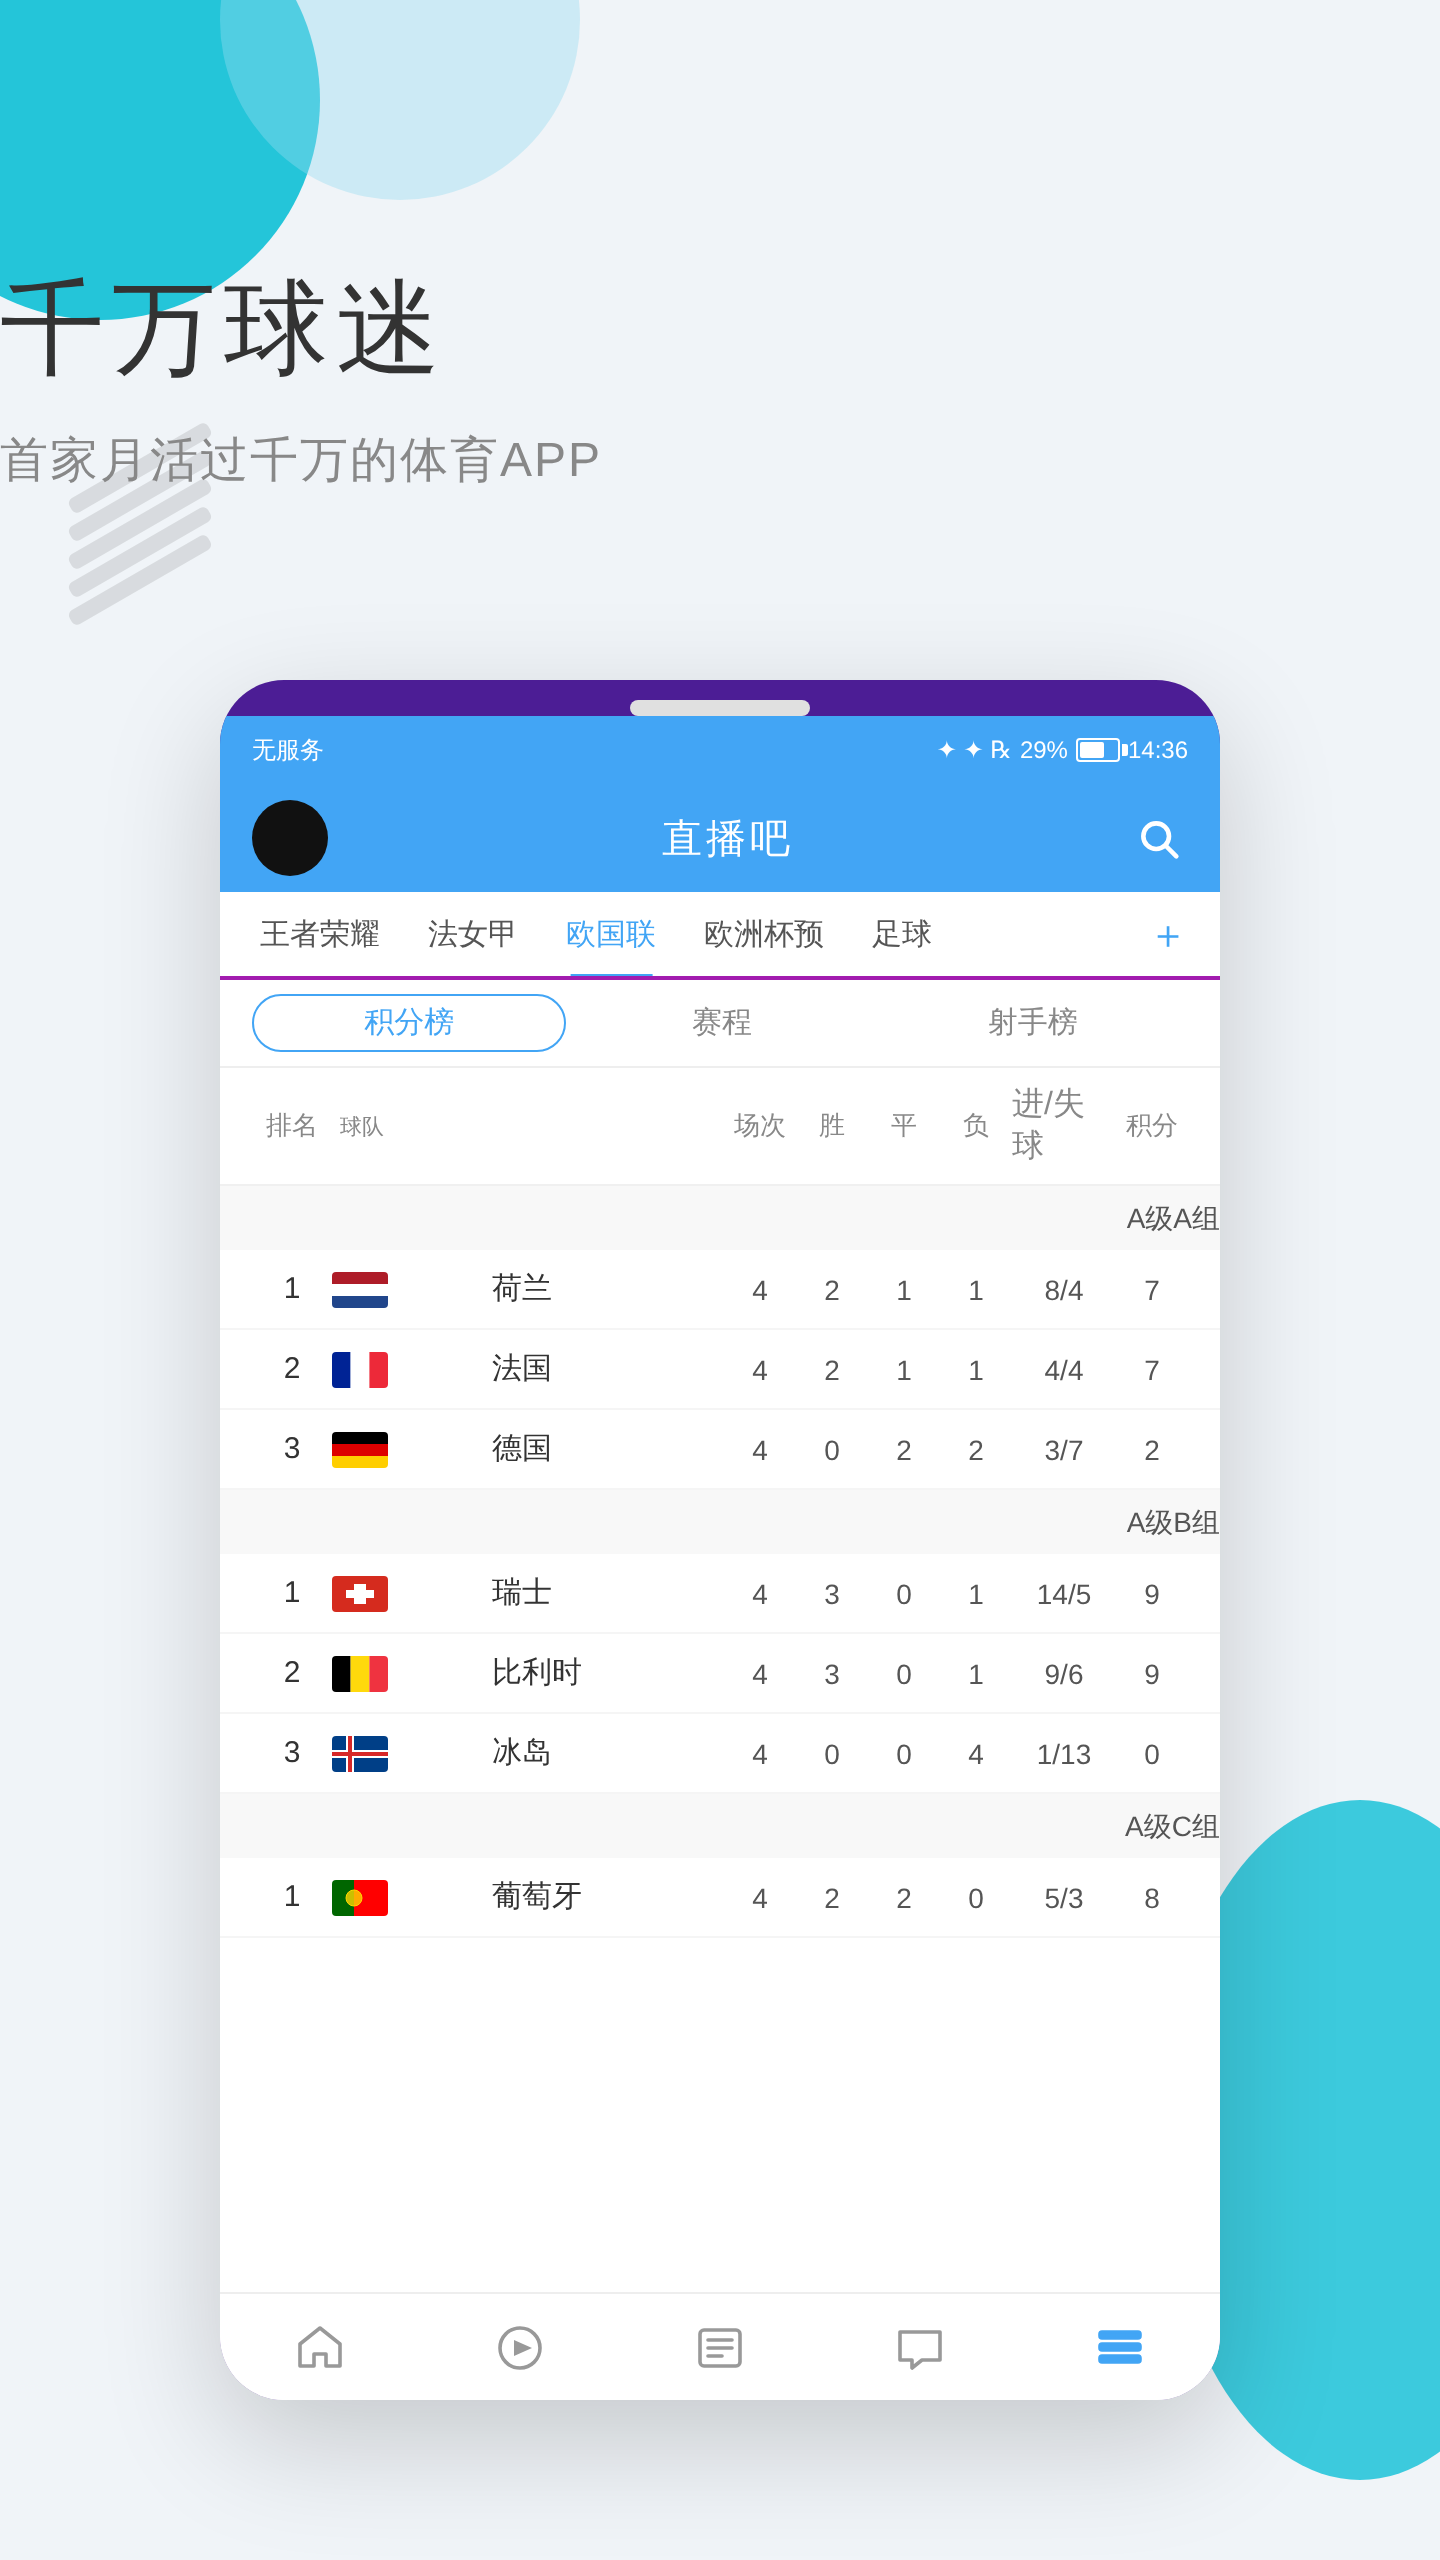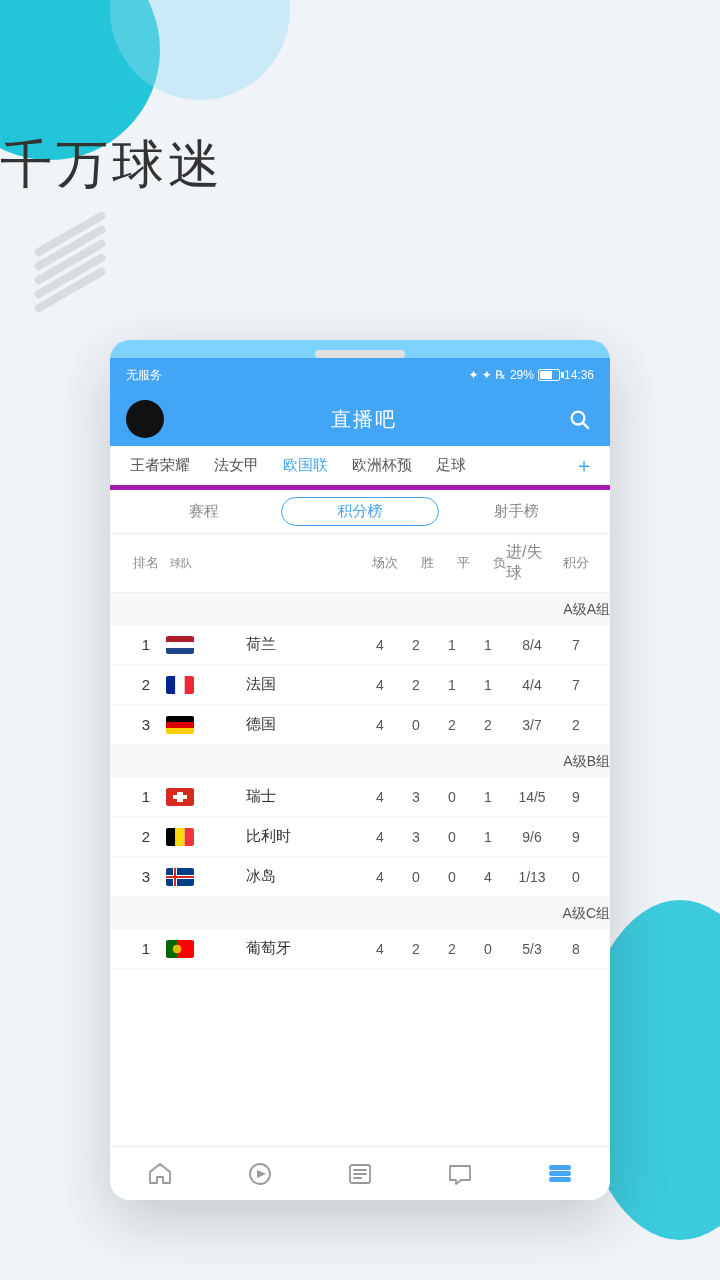"首家月活过千万的体育APP" div.hero-subtitle { html: none -> <div>首家月活过千万的体育APP</div> }
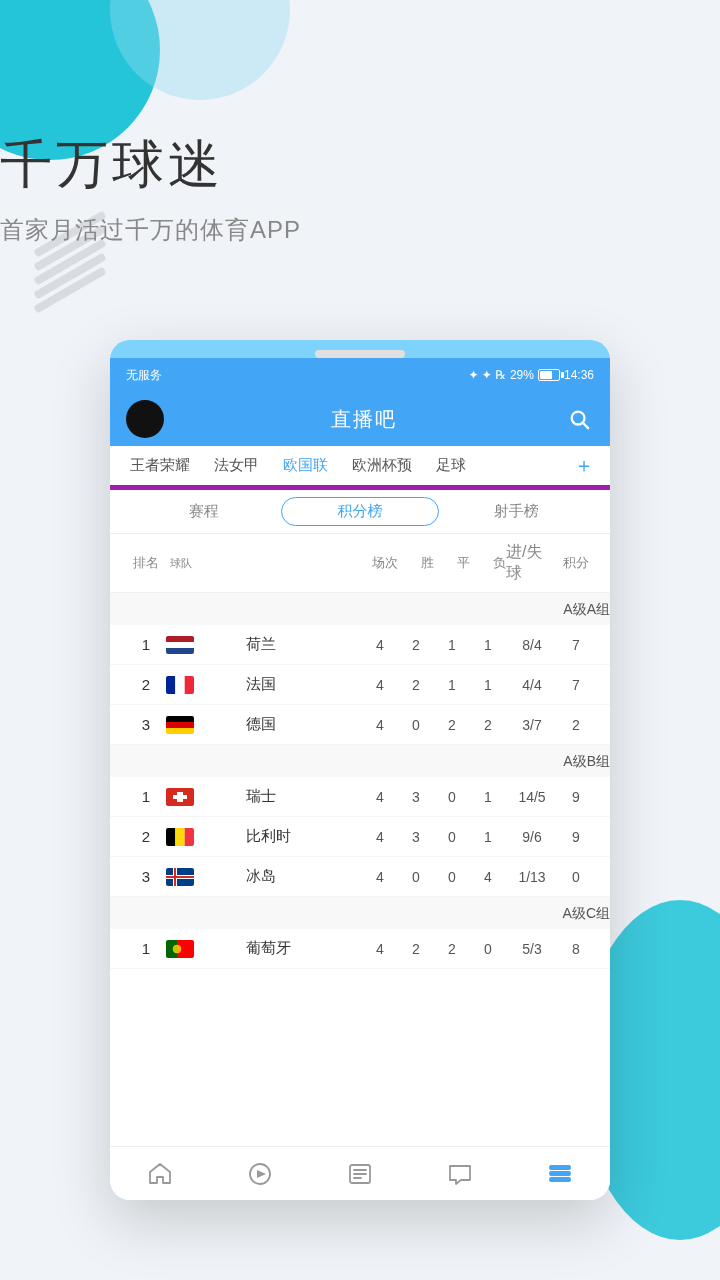"无服务" .phone-frame { background: #7dd3fc -> #4c1d95; border-radius: 20px -> 32px }
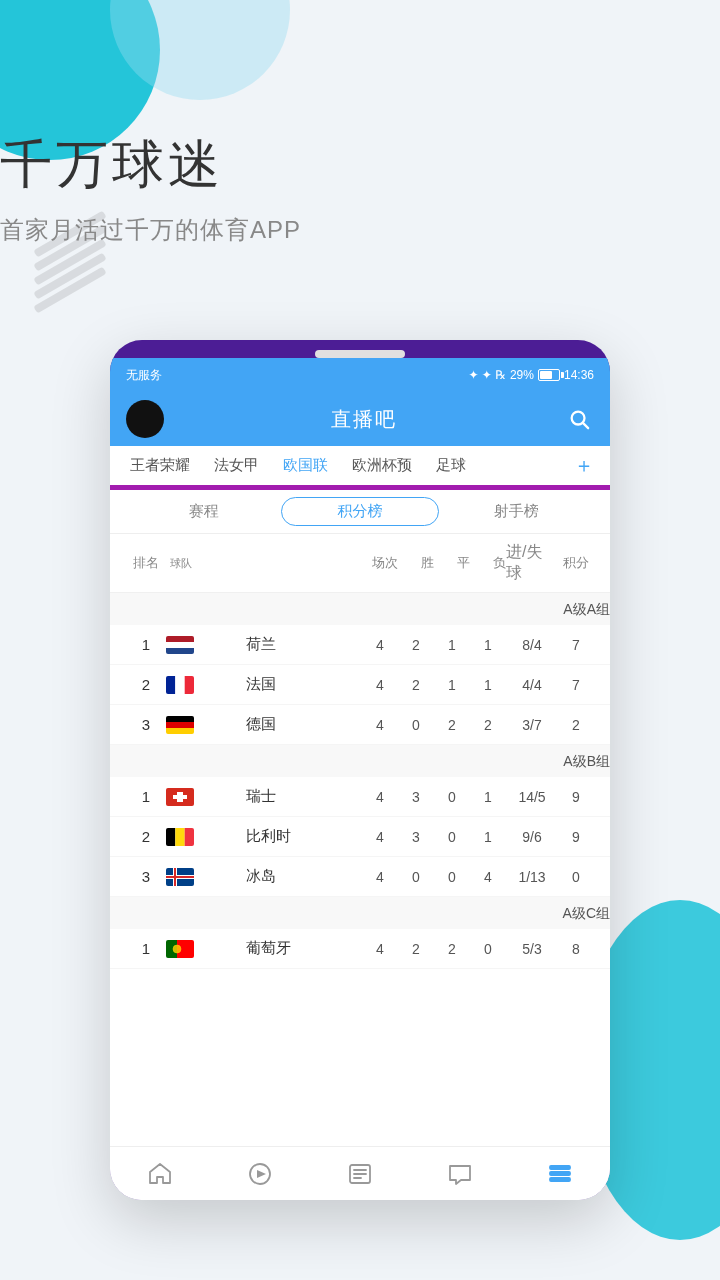"王者荣耀" .nav-tabs { border-bottom: 5px solid #a21caf -> 2px solid #a21caf }
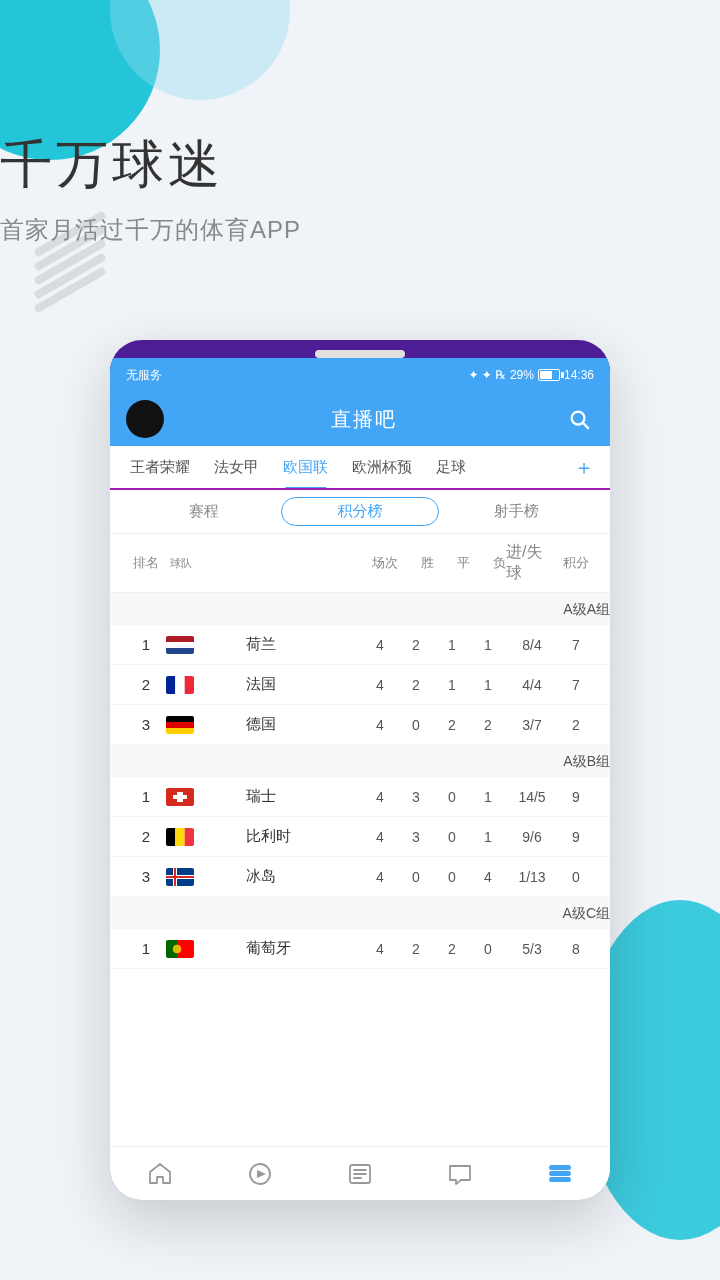"赛程" div.sub-tab { order: before "积分榜" -> after "积分榜" }
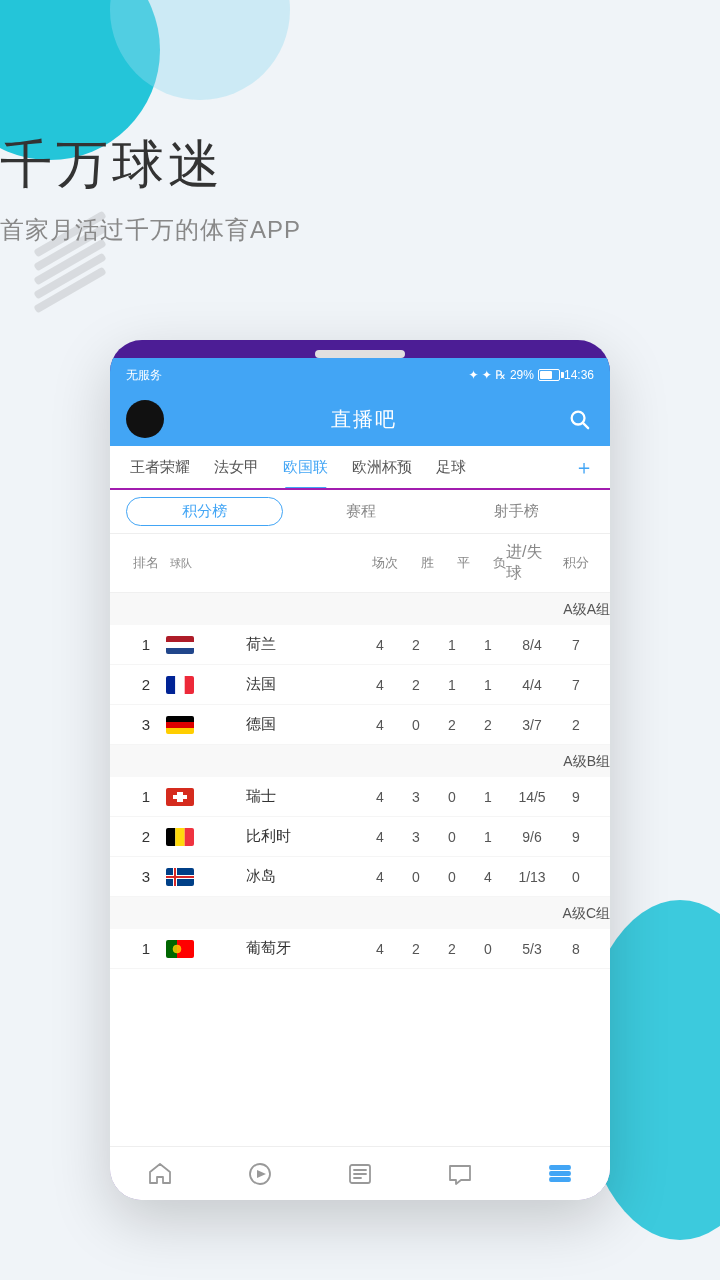"场次" .col-num { text-align: right -> center }
